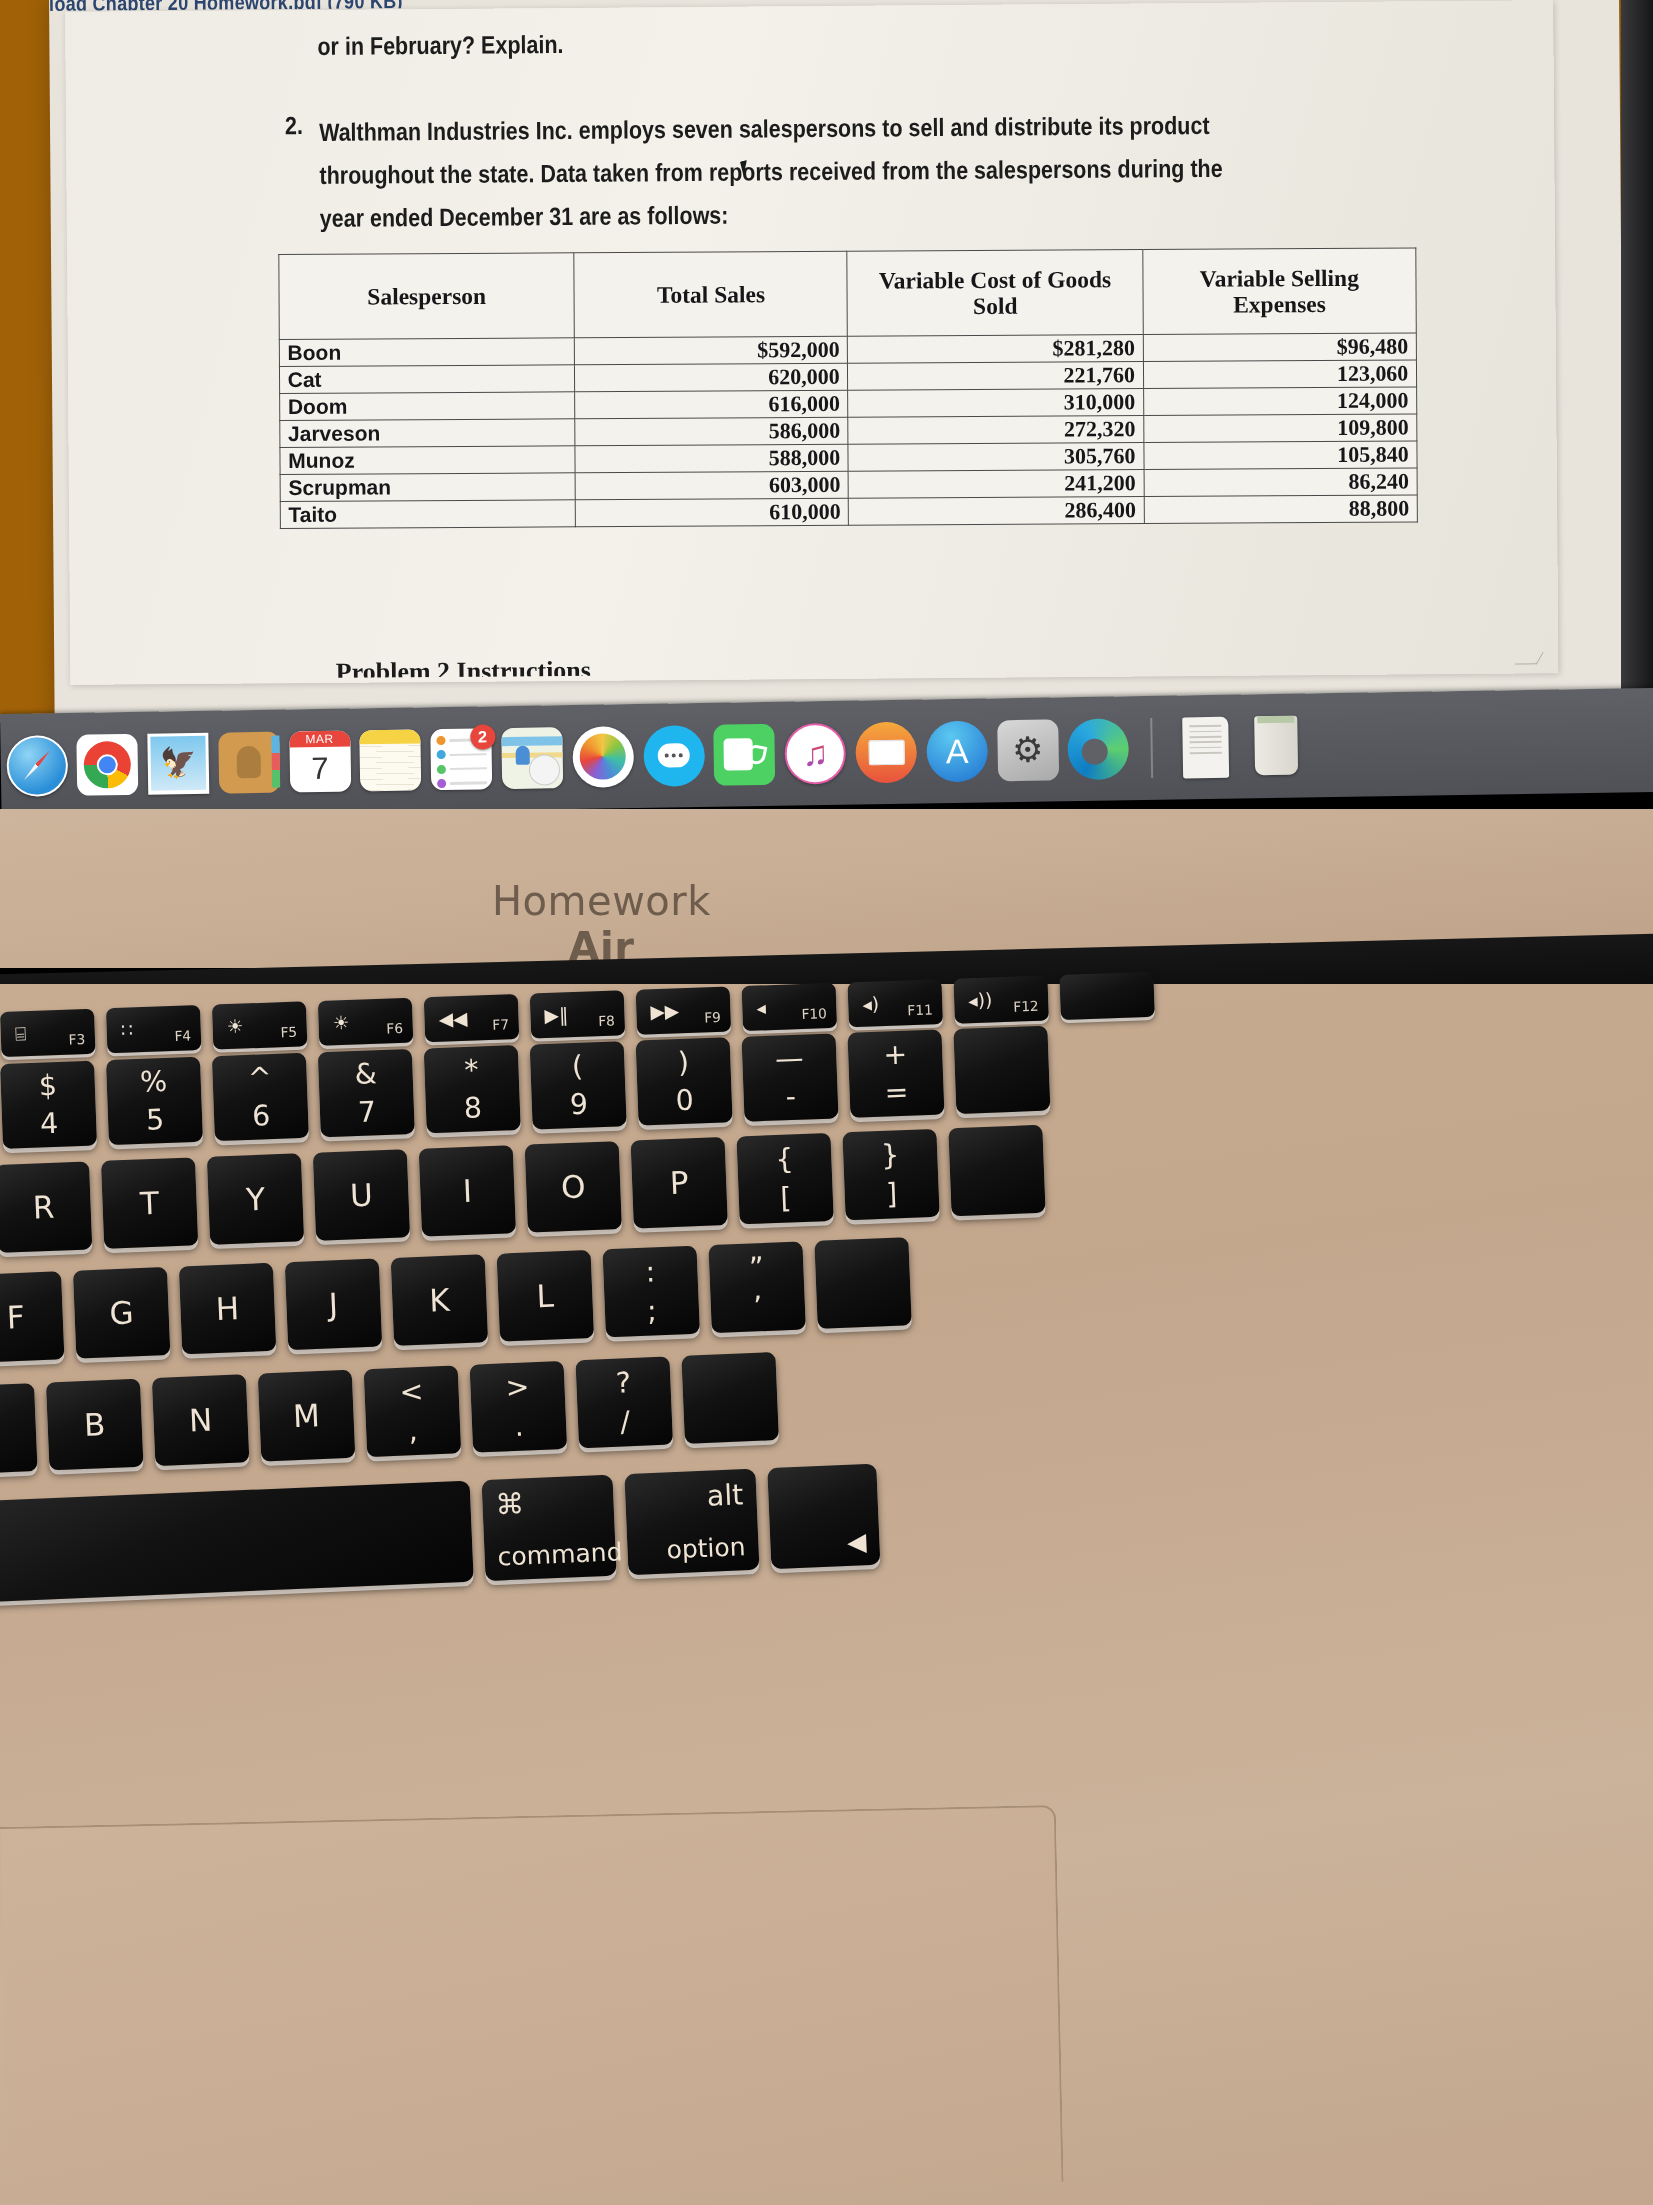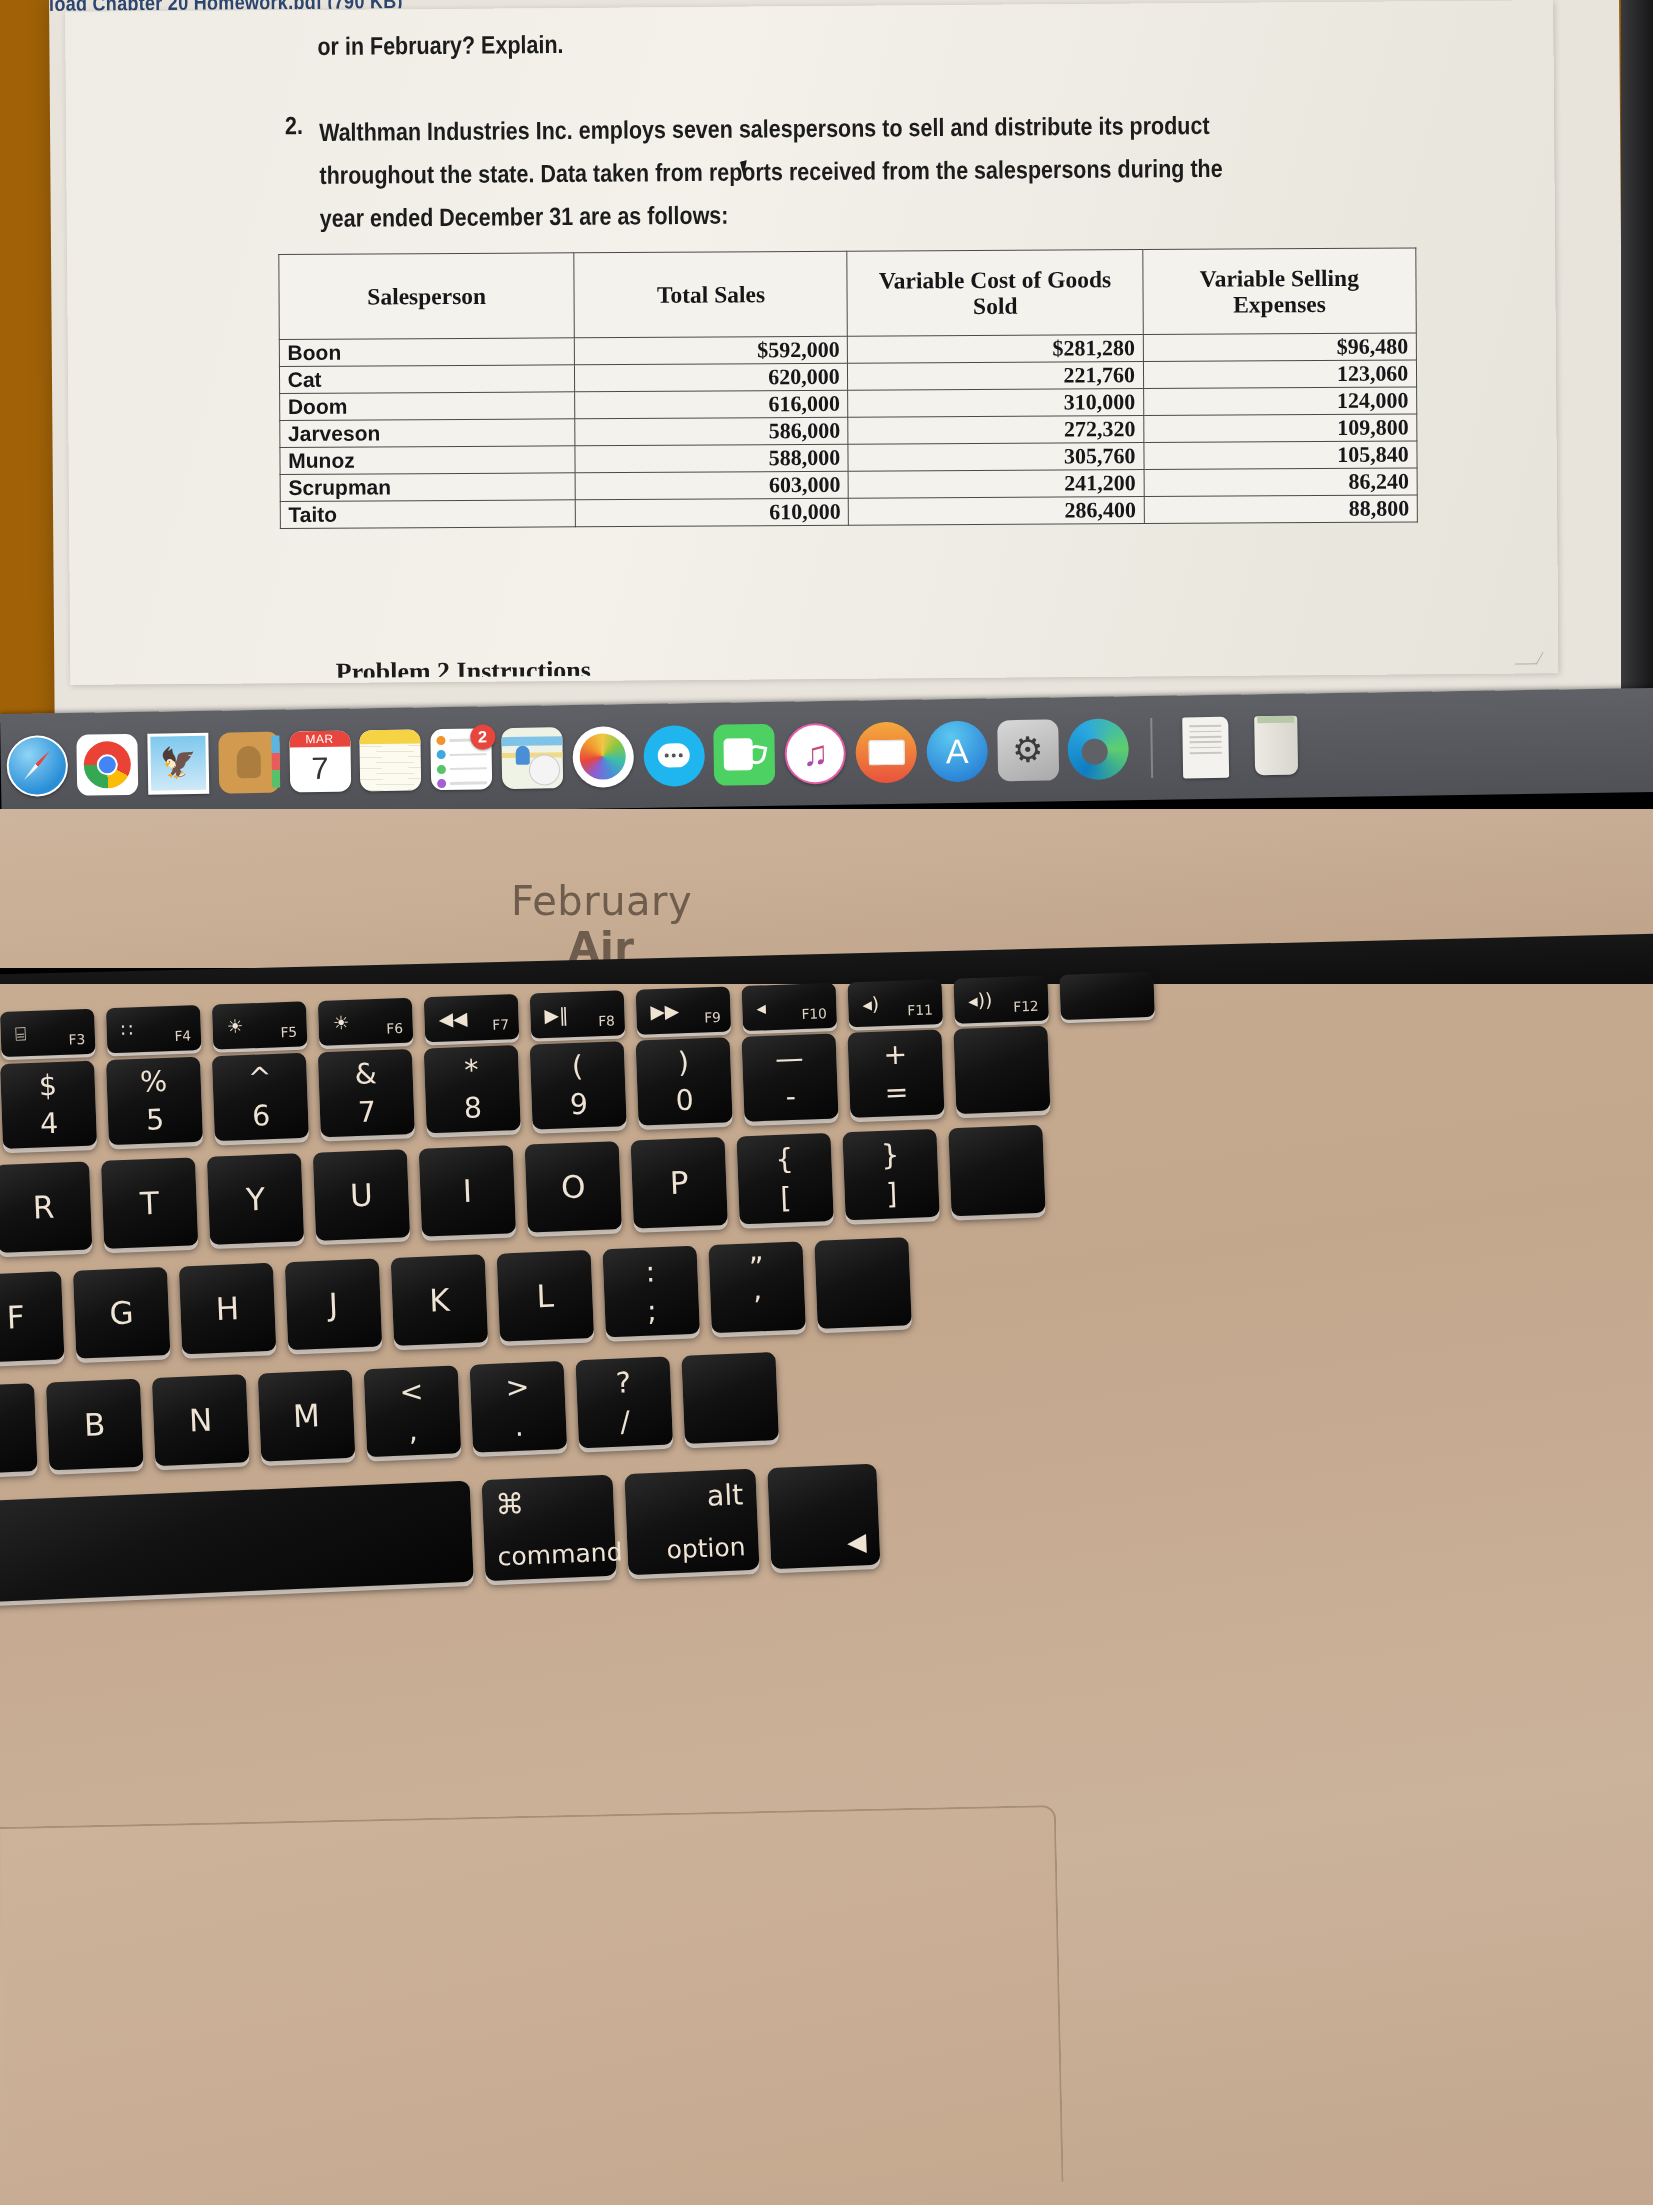"February" span { text: February -> Homework }
